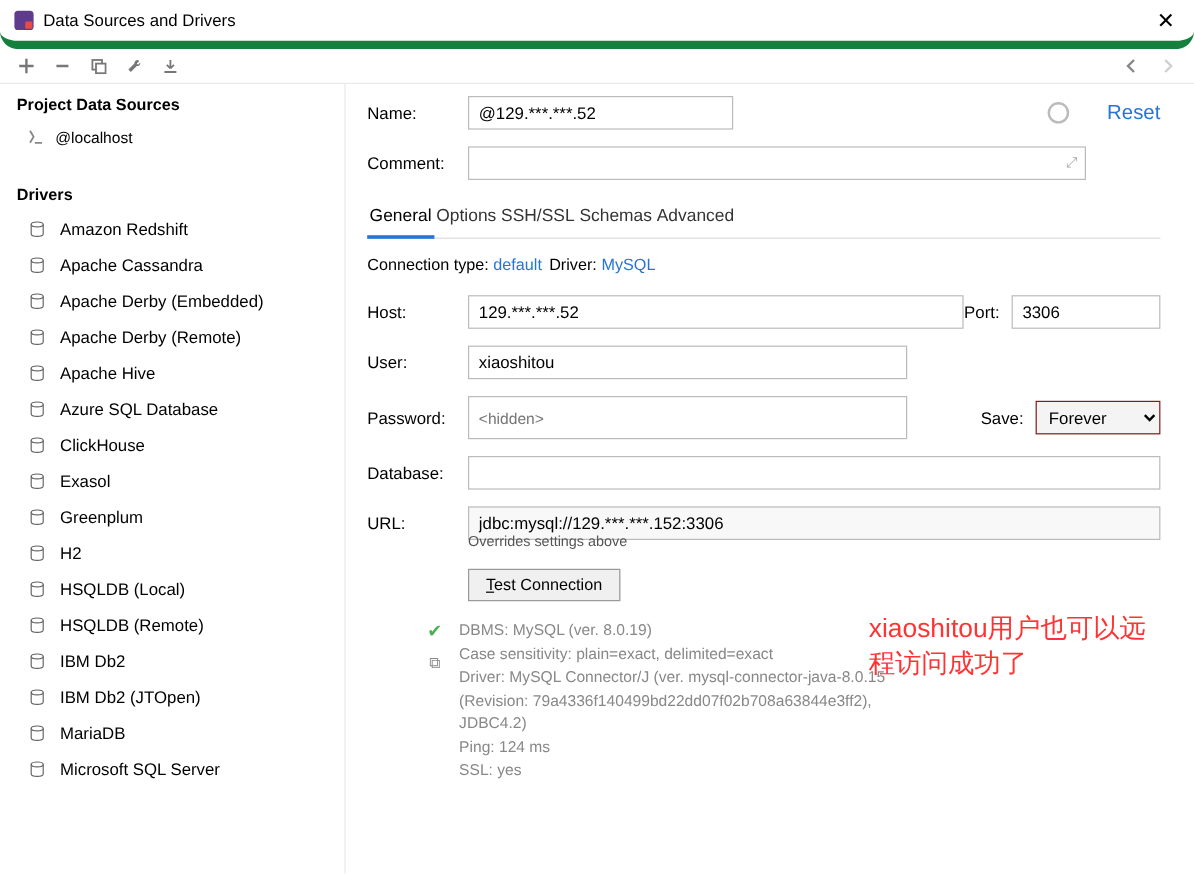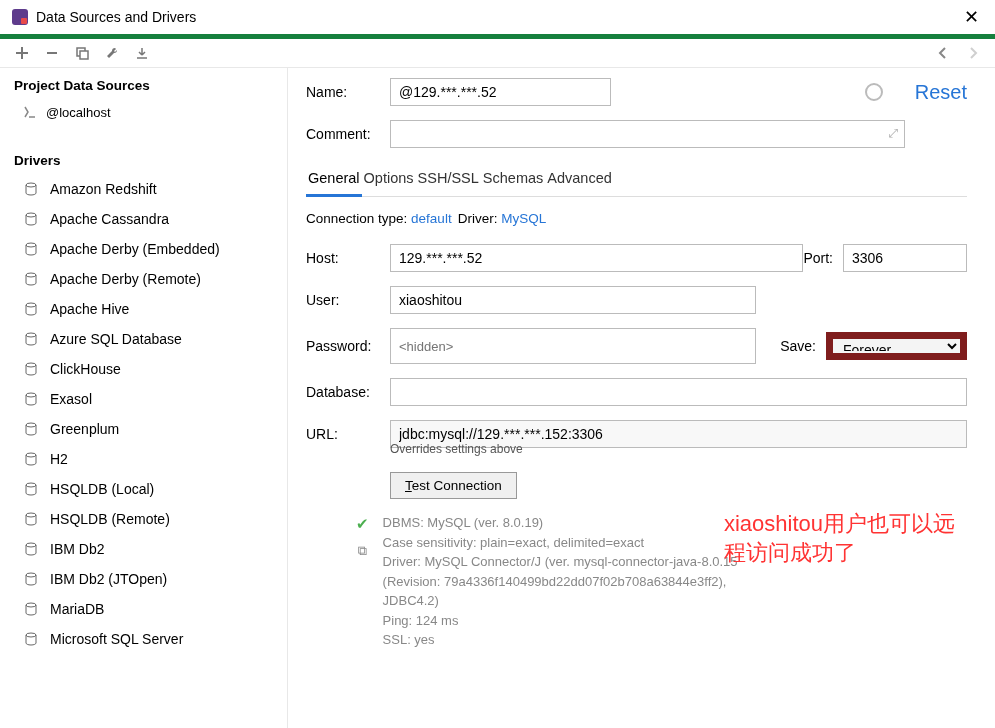"Data Sources and Drivers" .titlebar { border-bottom: 5px solid #15803d -> 7px solid #15803d; border-radius: none -> 15px }
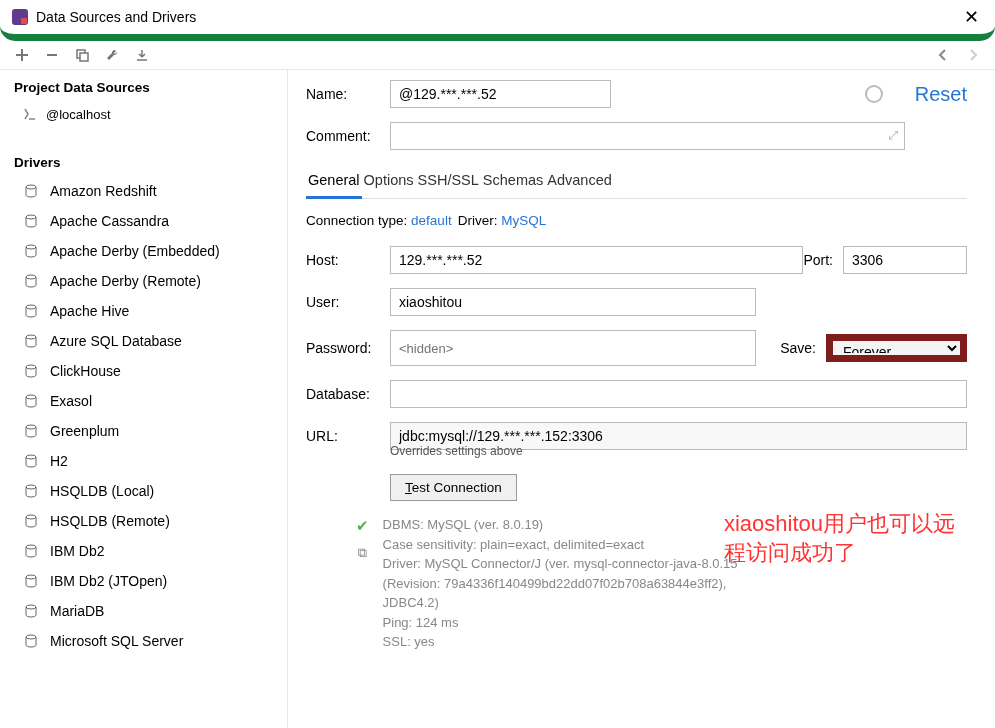"Reset" .reset-link { font-size: 20px -> 17px }
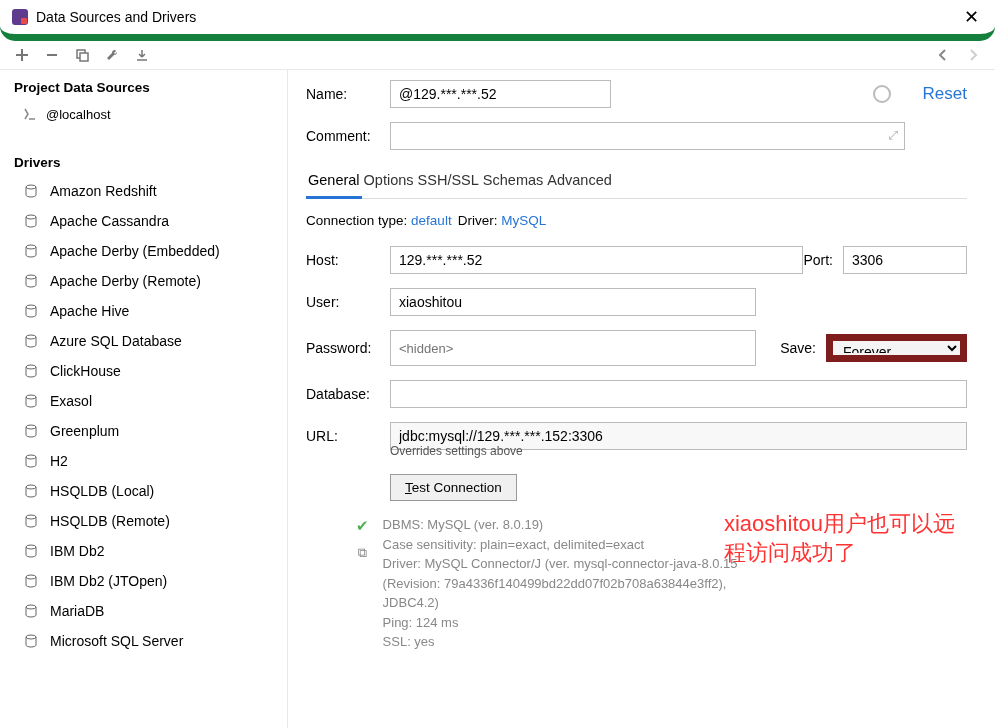"Forever" .save-select { border: 7px solid #7f1d1d -> 1px solid #7f1d1d; width: 141px -> 104px }
